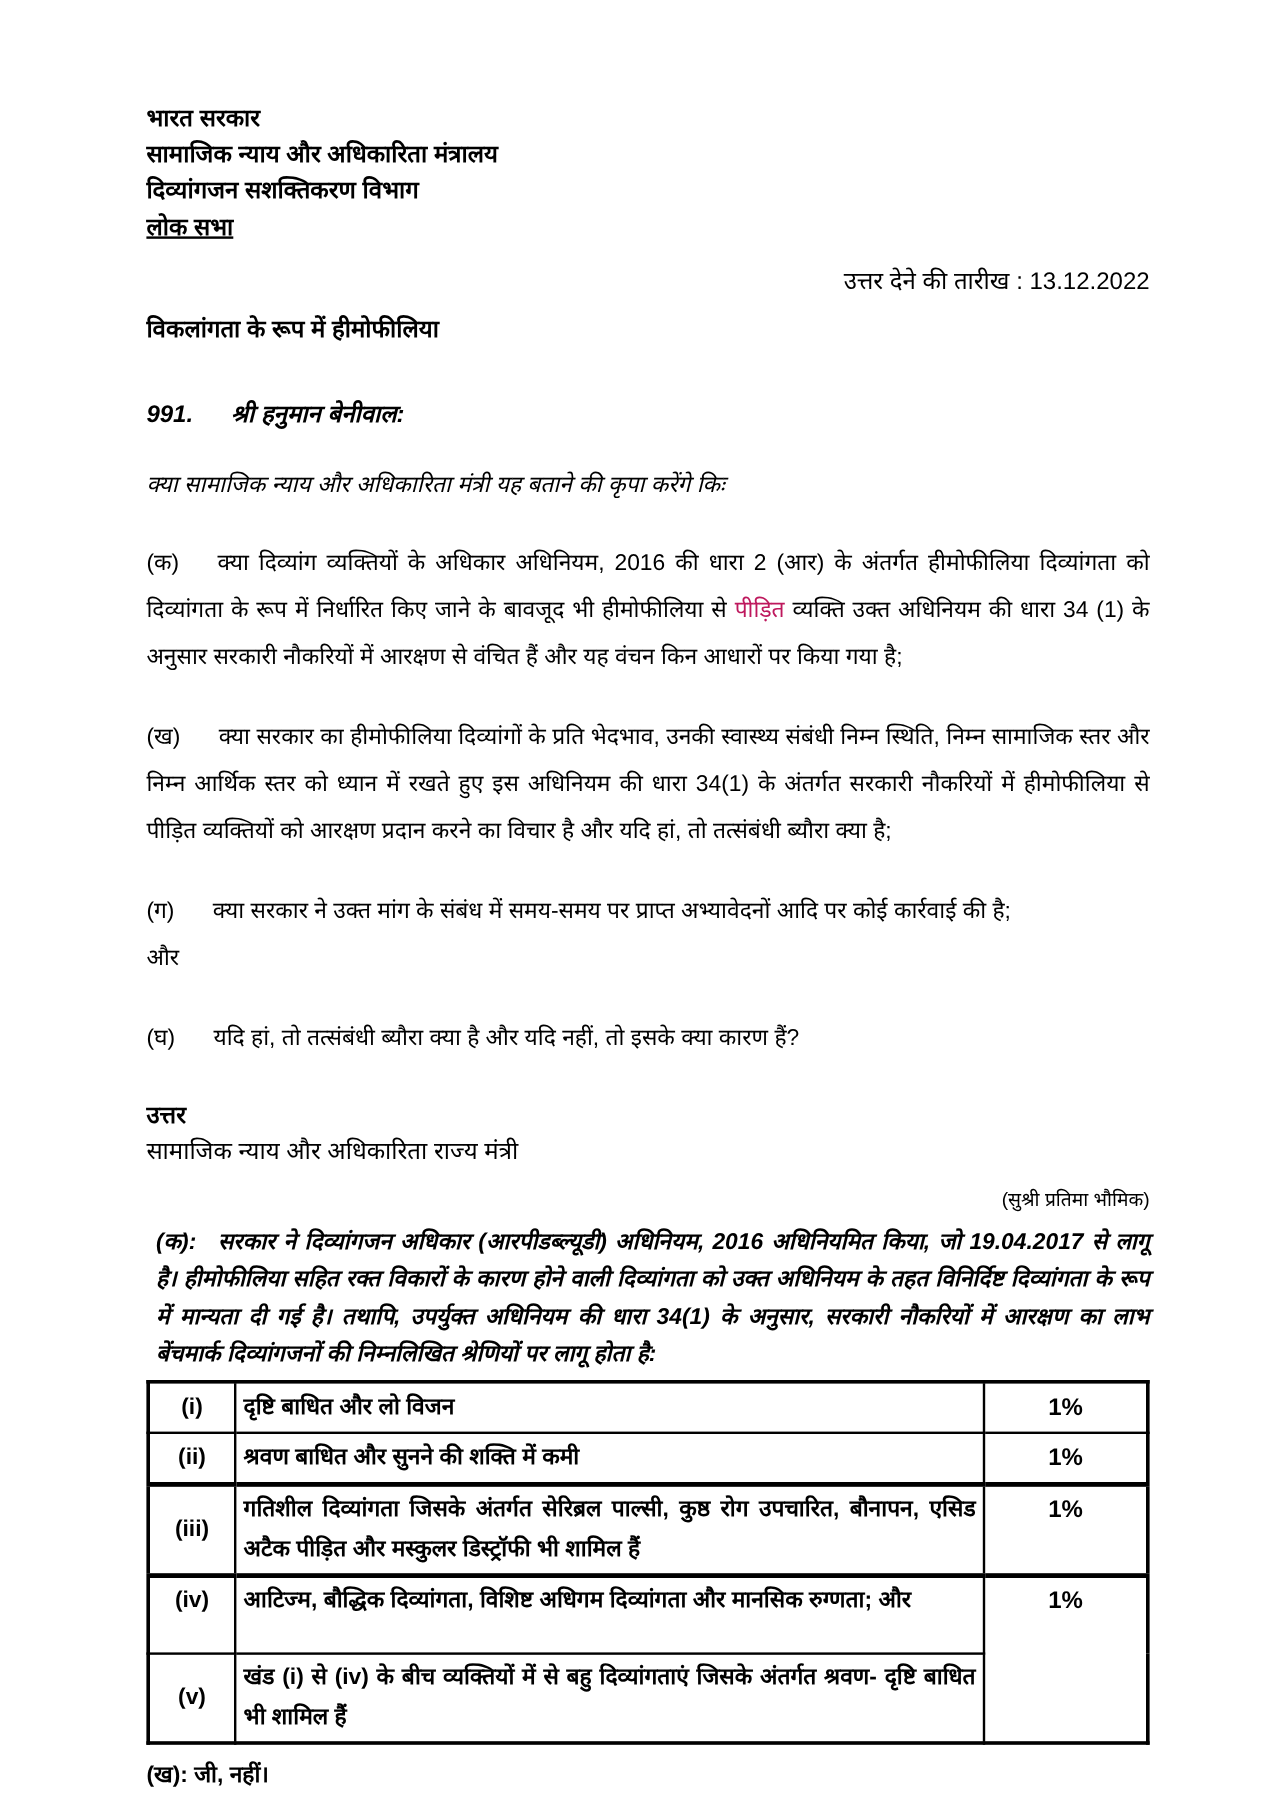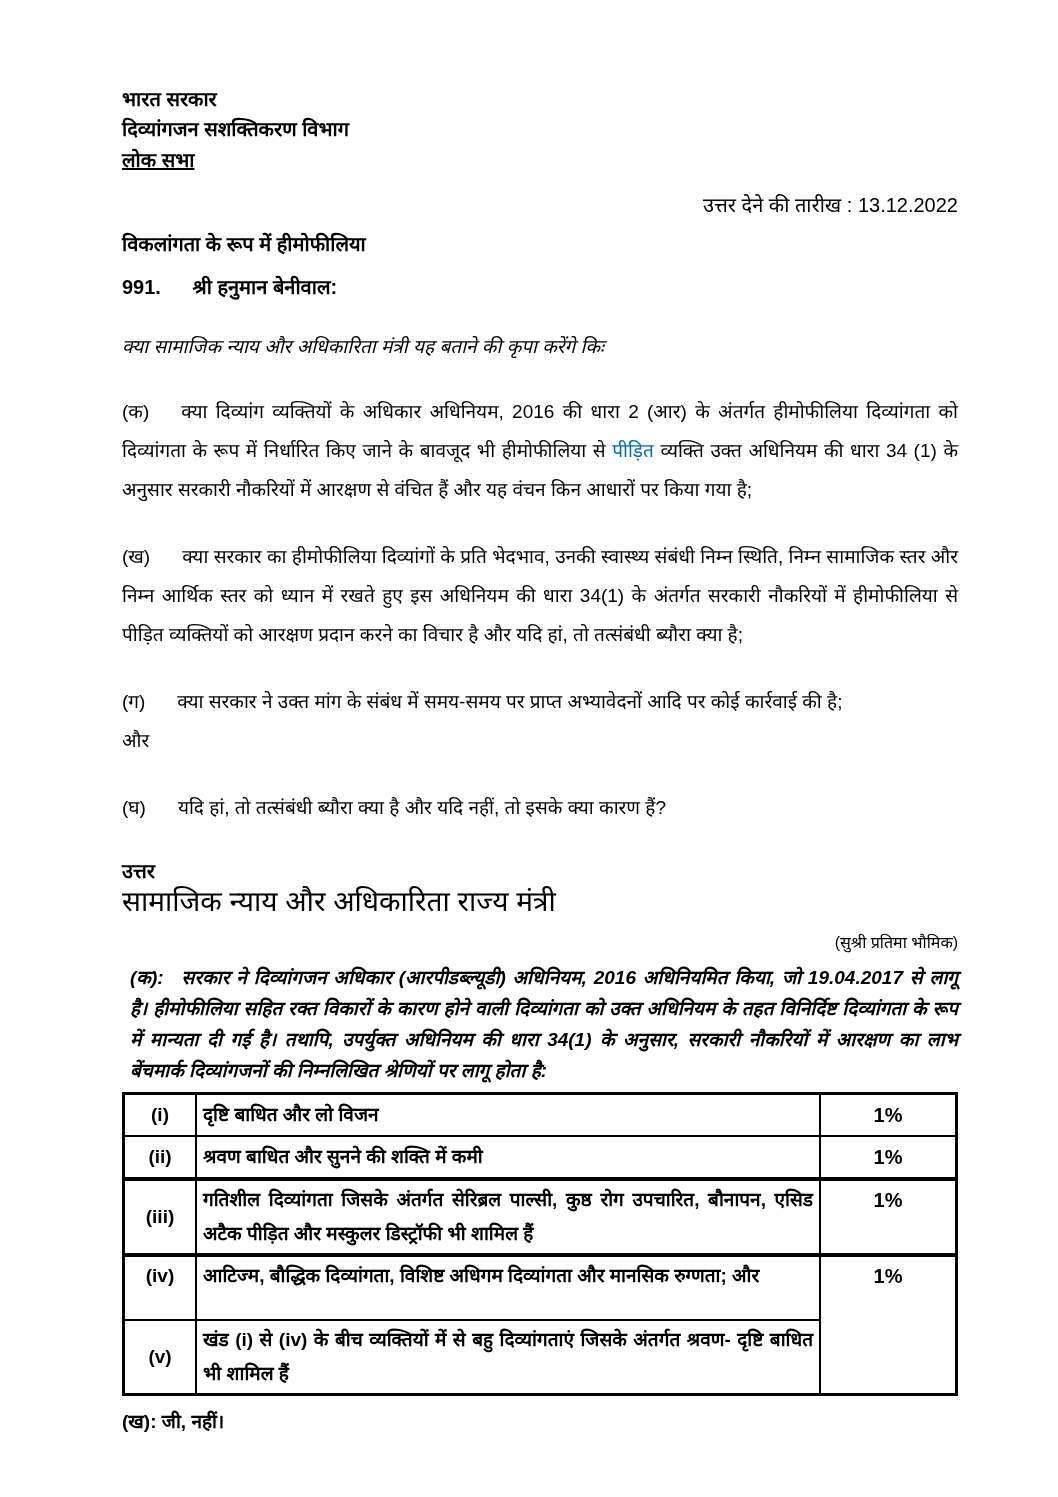"सामाजिक न्याय और अधिकारिता मंत्रालय" div.hdr-line { html: none -> <div>सामाजिक न्याय और अधिकारिता मंत्रालय</div> }
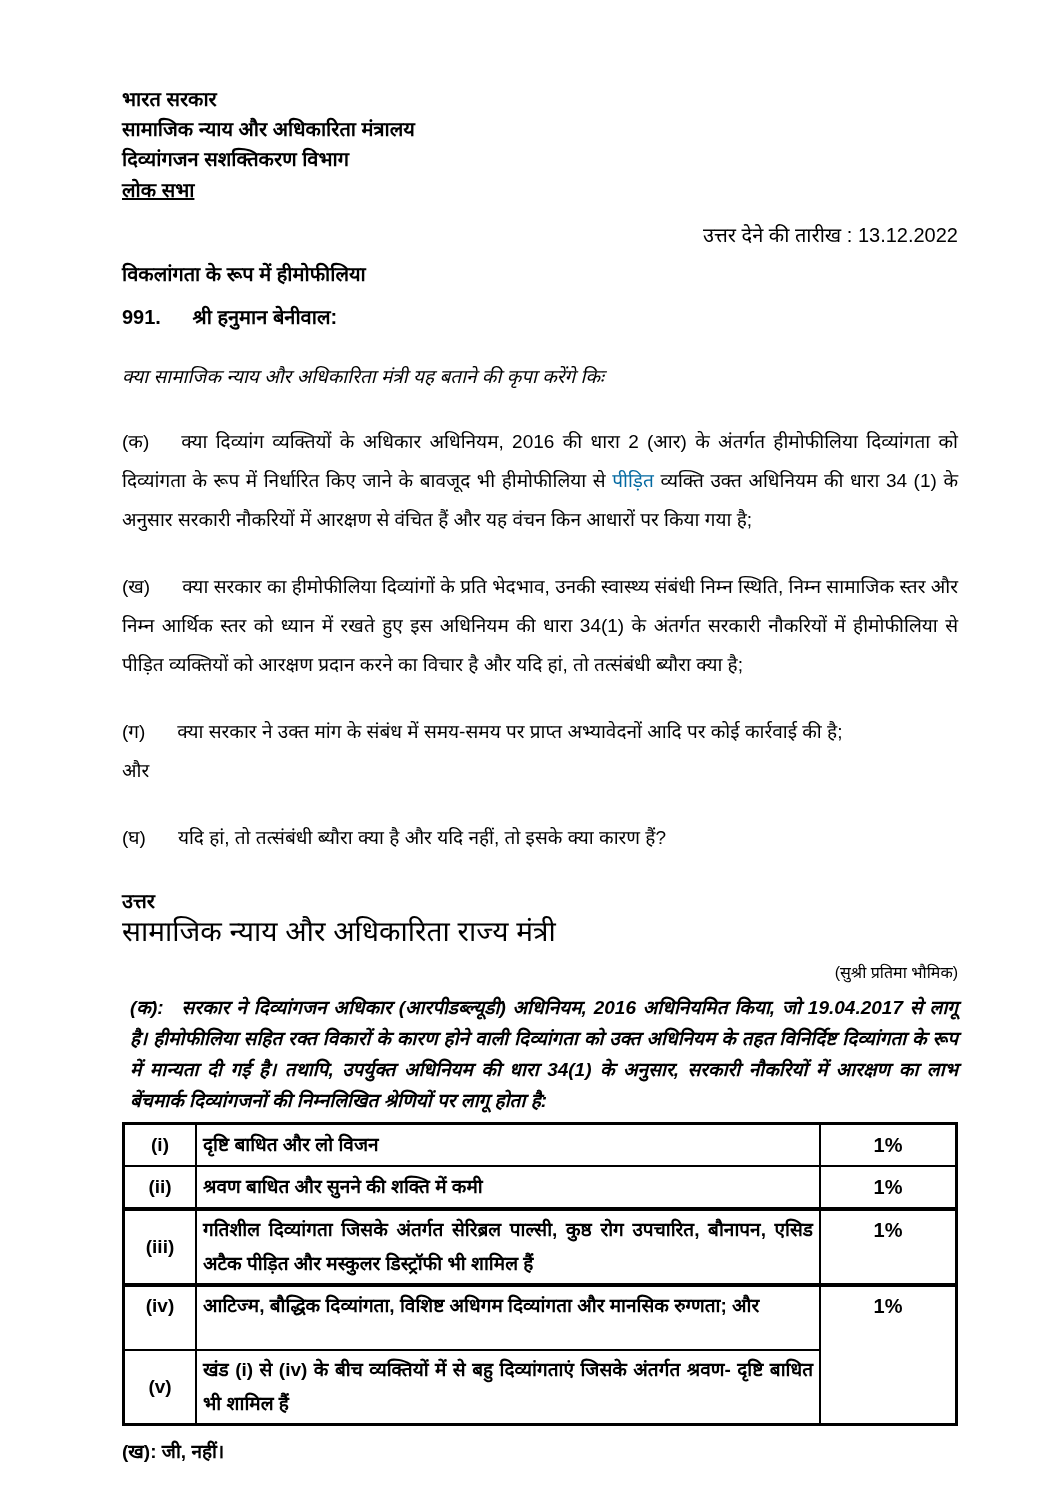"991. श्री हनुमान बेनीवाल:" .member-line { font-style: none -> italic; margin: 16px 0 0 0 -> 44px 0 0 0 }
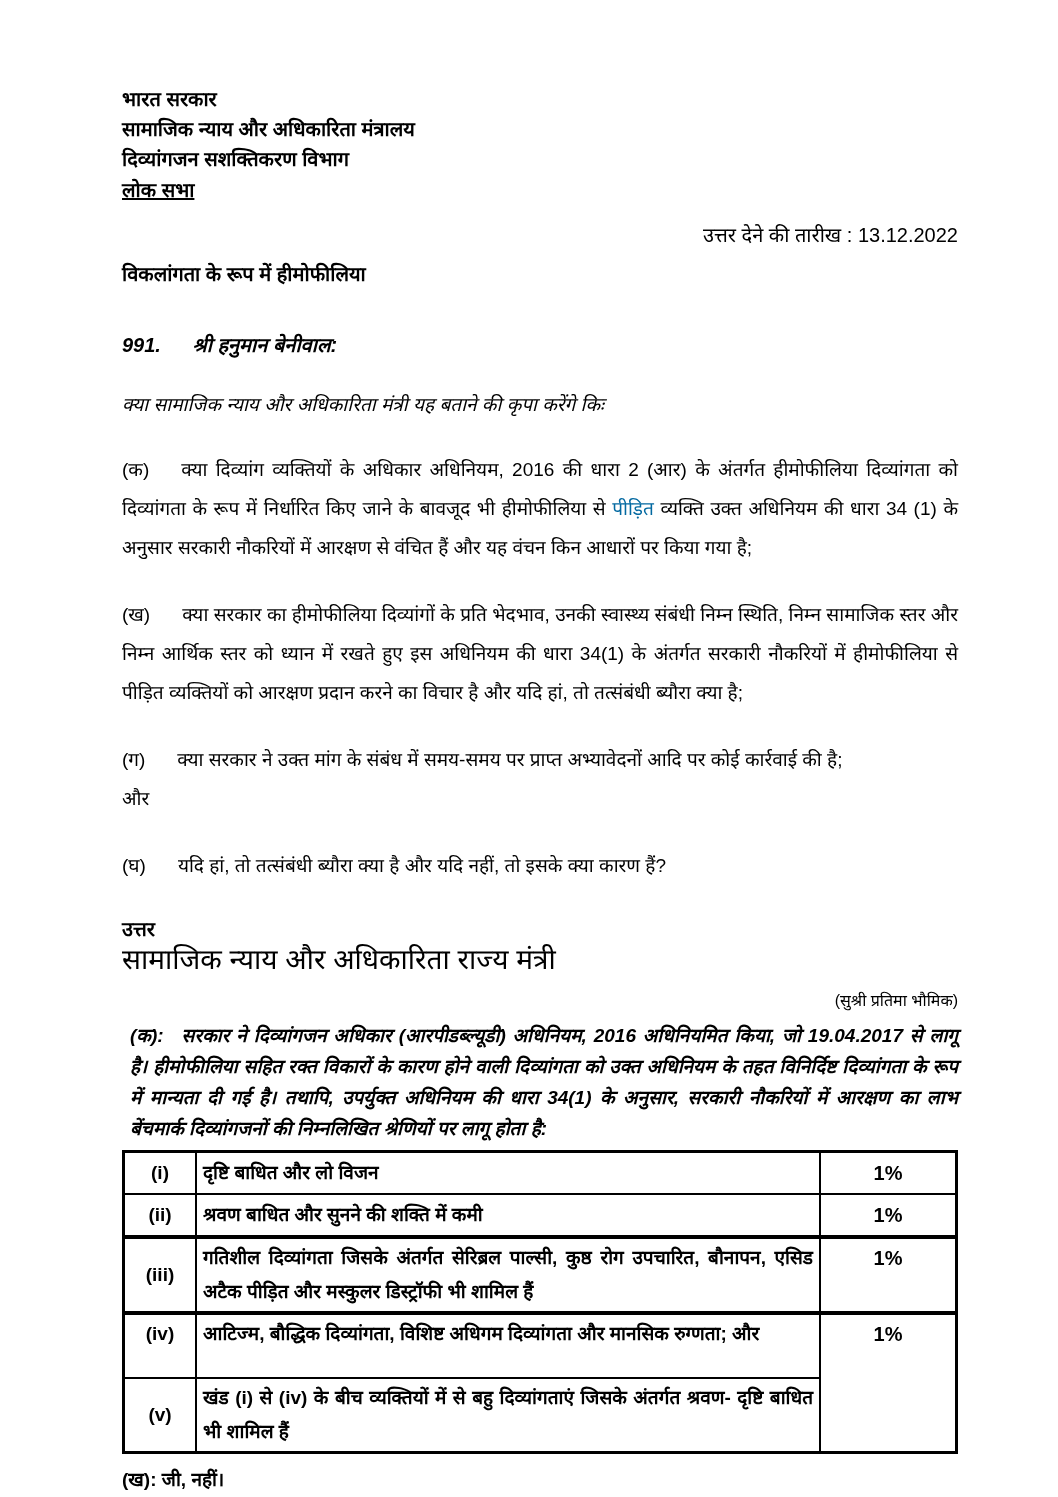"पीड़ित" .gray-word { color: #0369a1 -> #be185d }
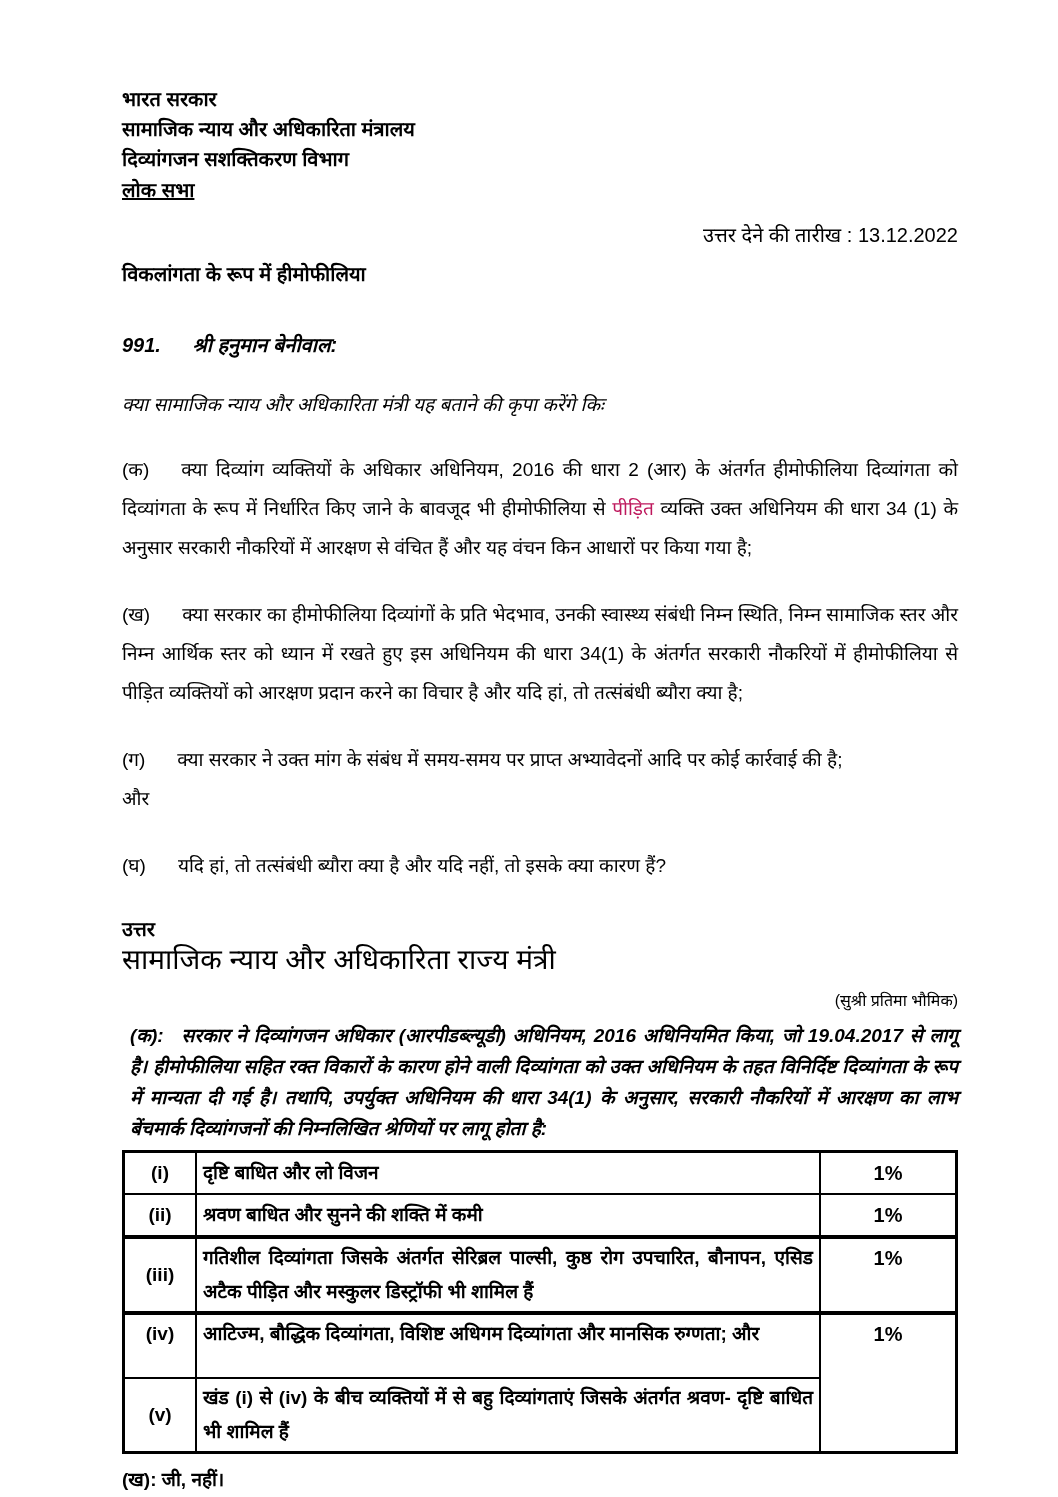"सामाजिक न्याय और अधिकारिता राज्य" .minister-line { font-size: 28px -> 20px }
